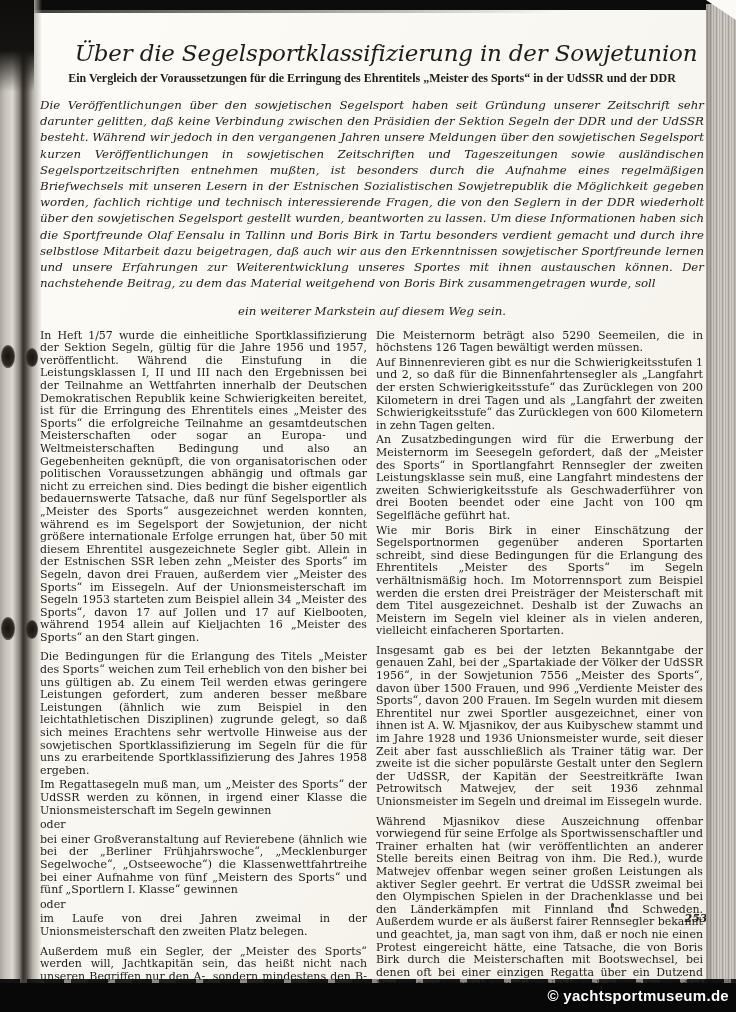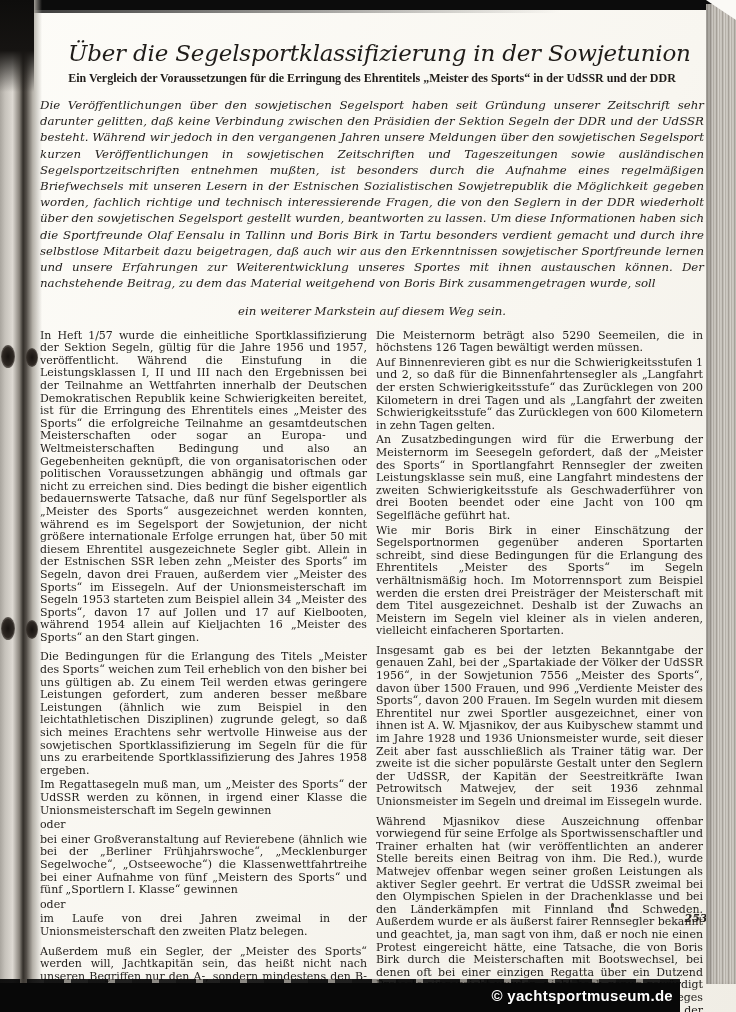"Über die Segelsportklassifizierung in" .title { text-align: none -> center }
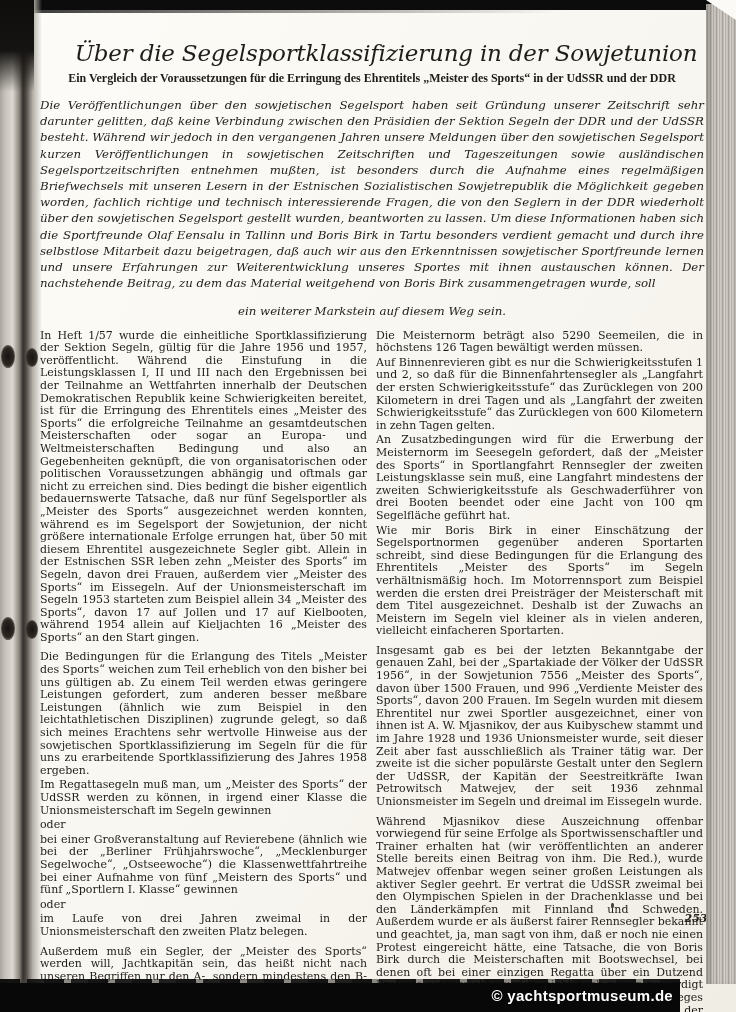"© yachtsportmuseum.de" .bottom-bar { width: 680px -> 736px }
